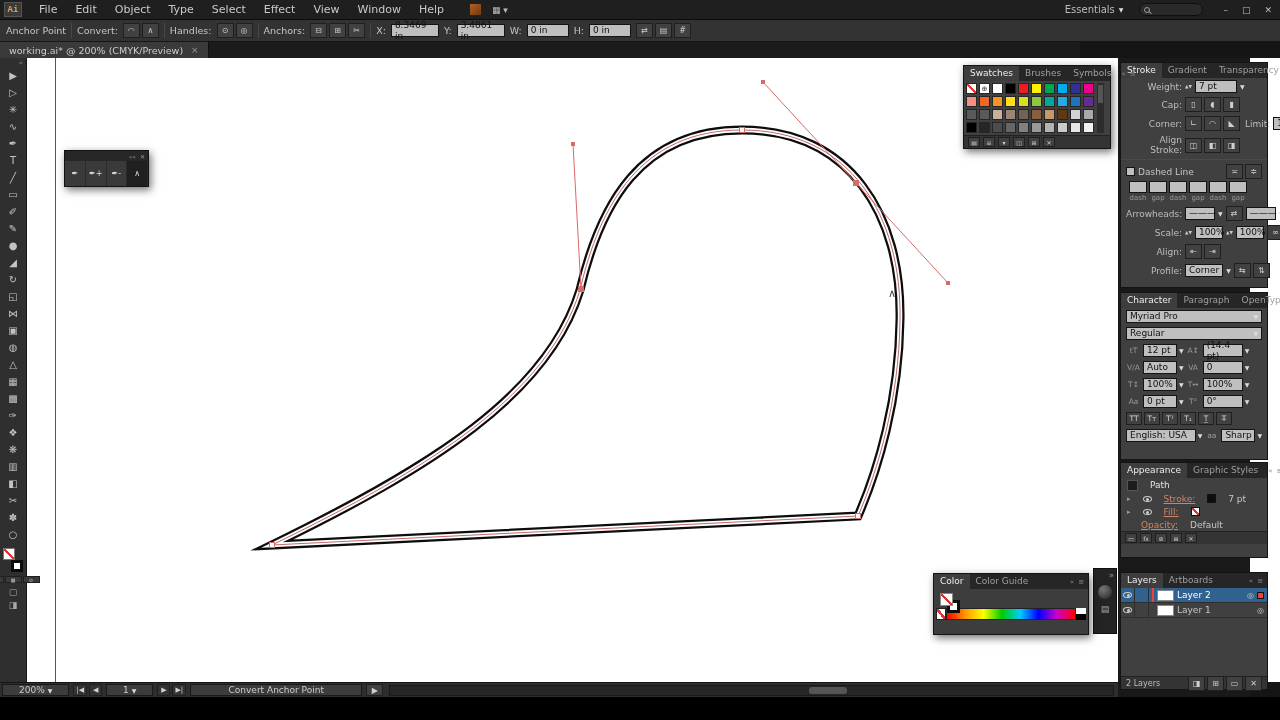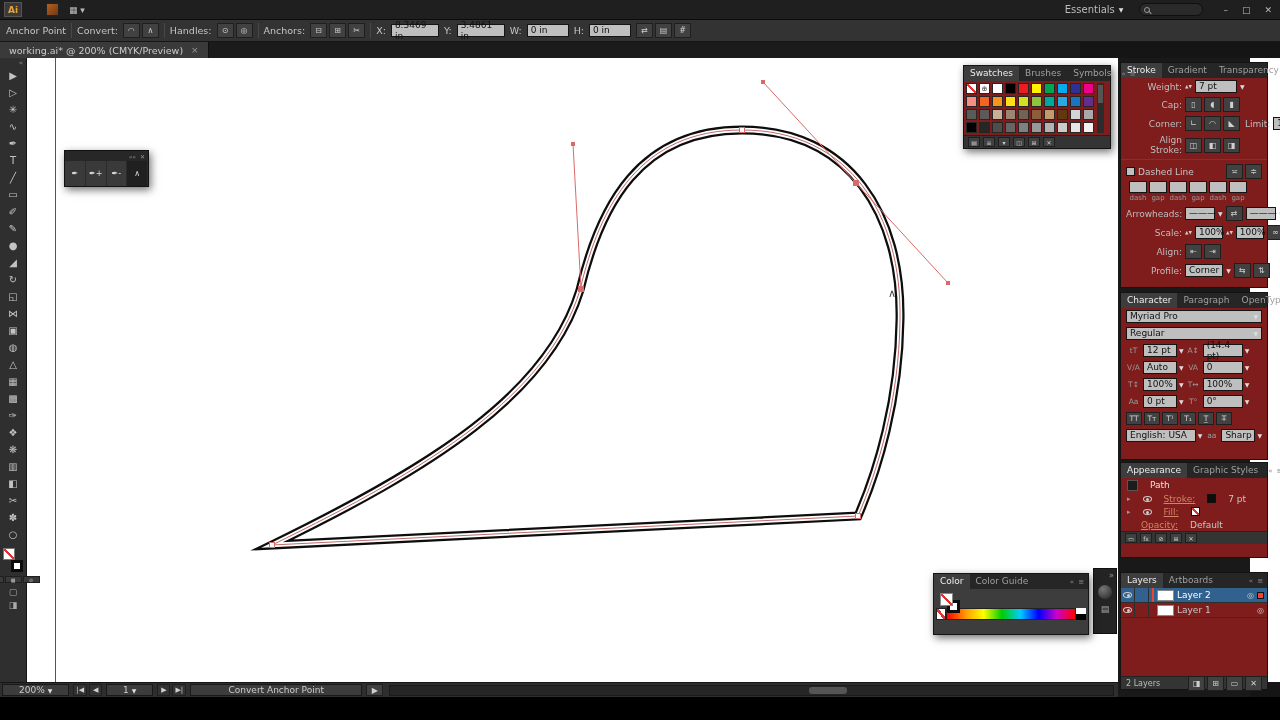"Ai" .ai-logo { font-family: none -> Liberation Mono, monospace }
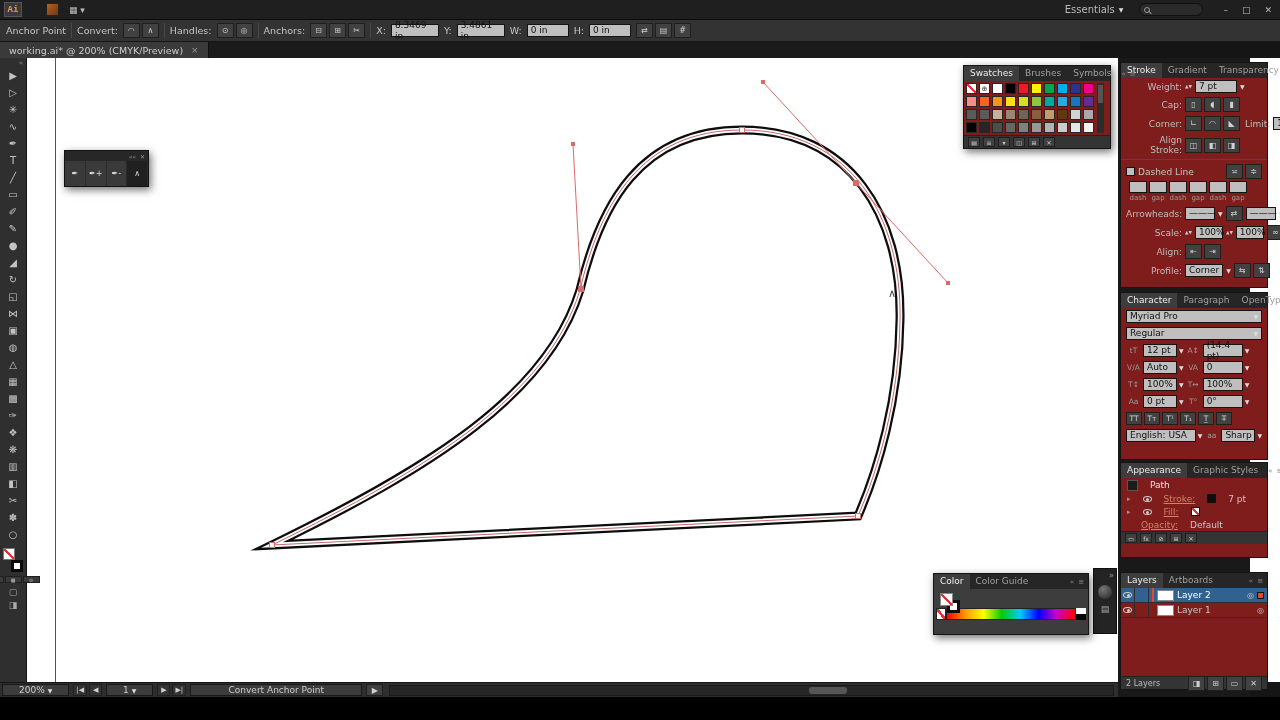"File" div.menu-items { html: none -> <div> <span>File</span> <span>Edit</span> <span>Object</span> <span>Type</span> <span>Select</span> <span>Effect</span> <span>View</span> <span>Window</span> <span>Help</span> </div> }
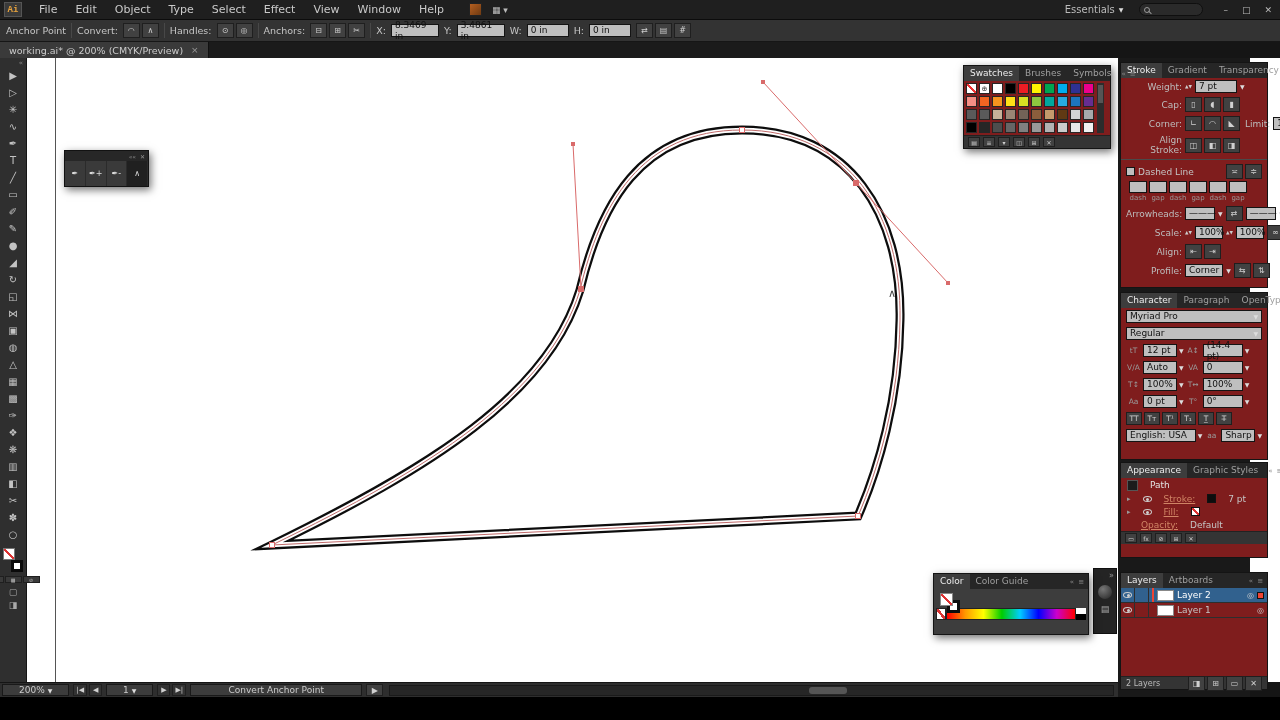"Swatches" .panel { background: #7f1d1d -> #404040 }
